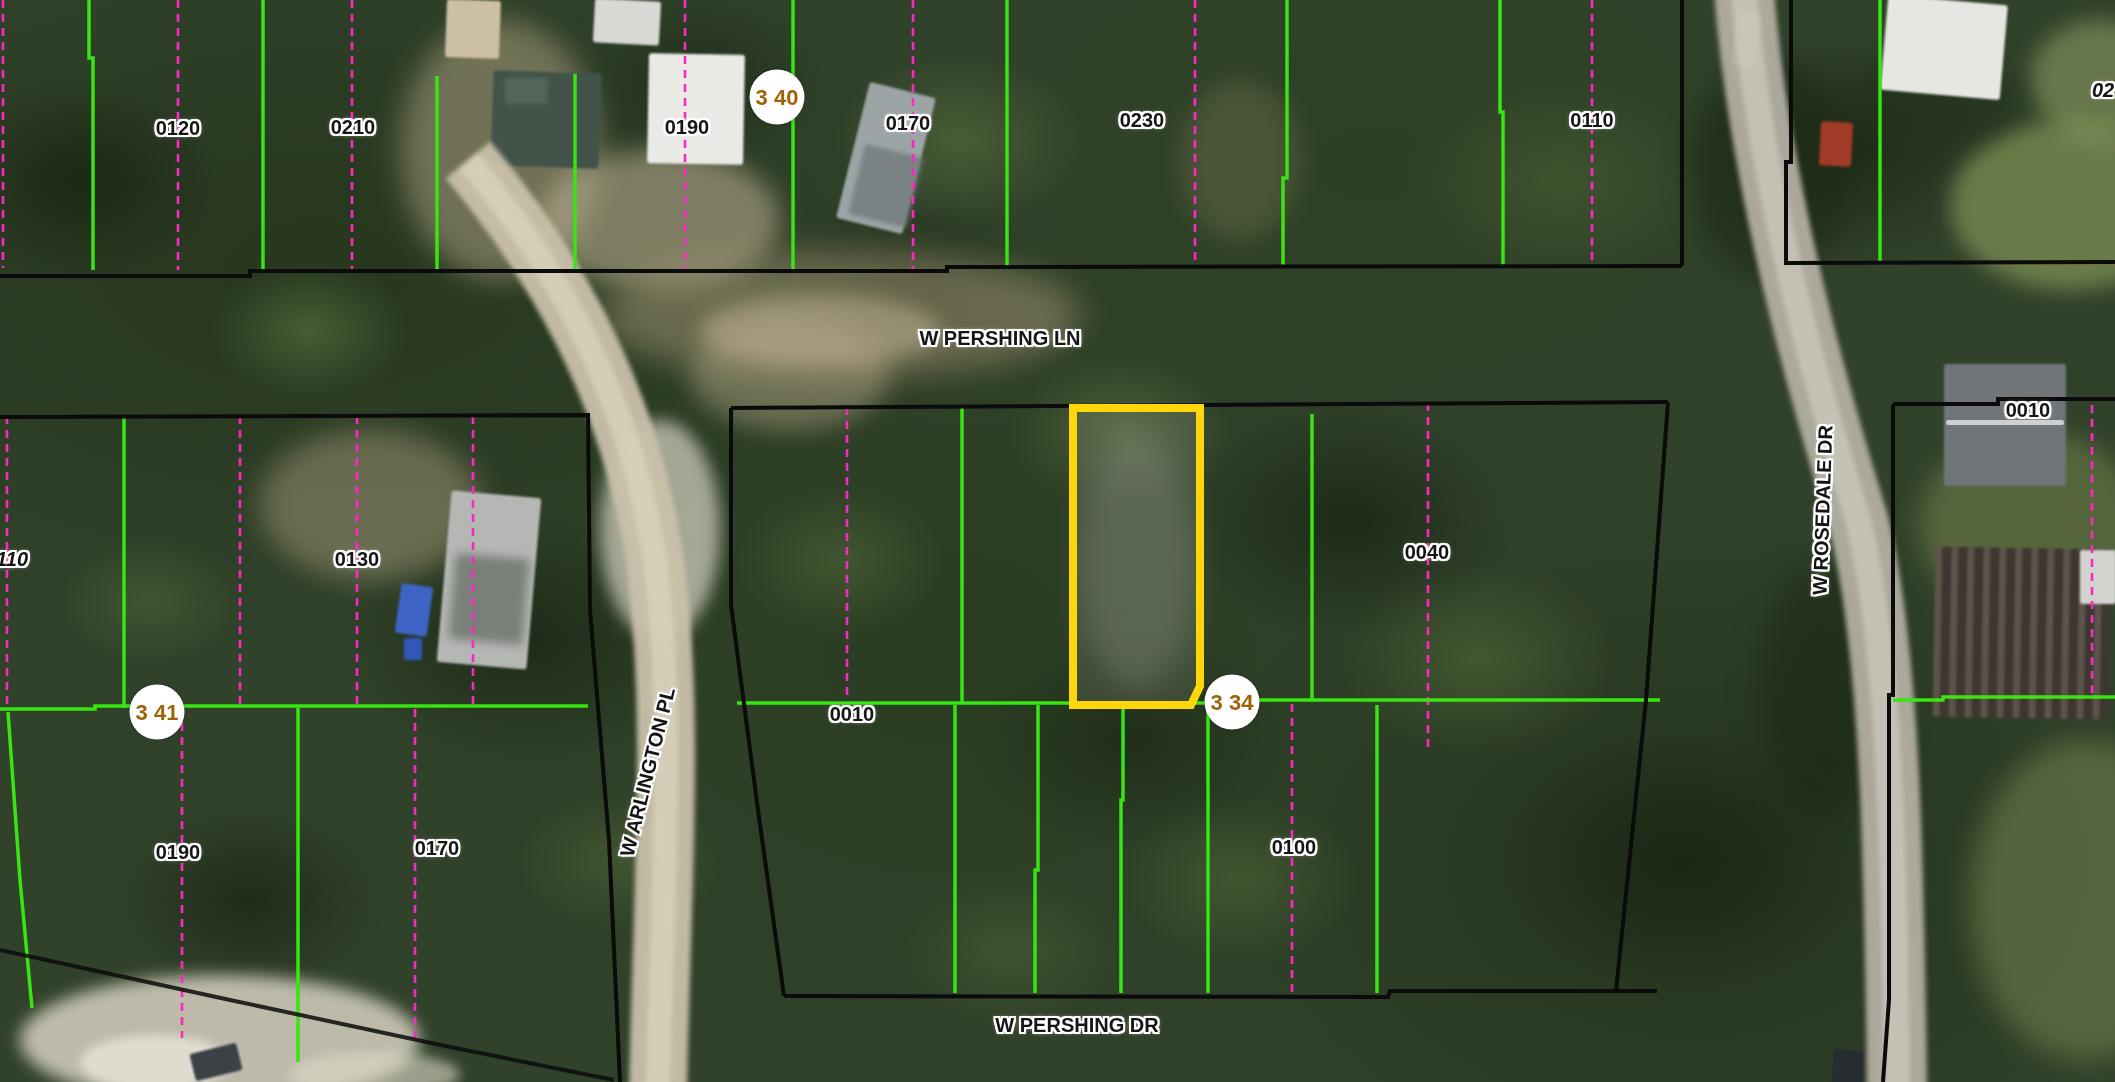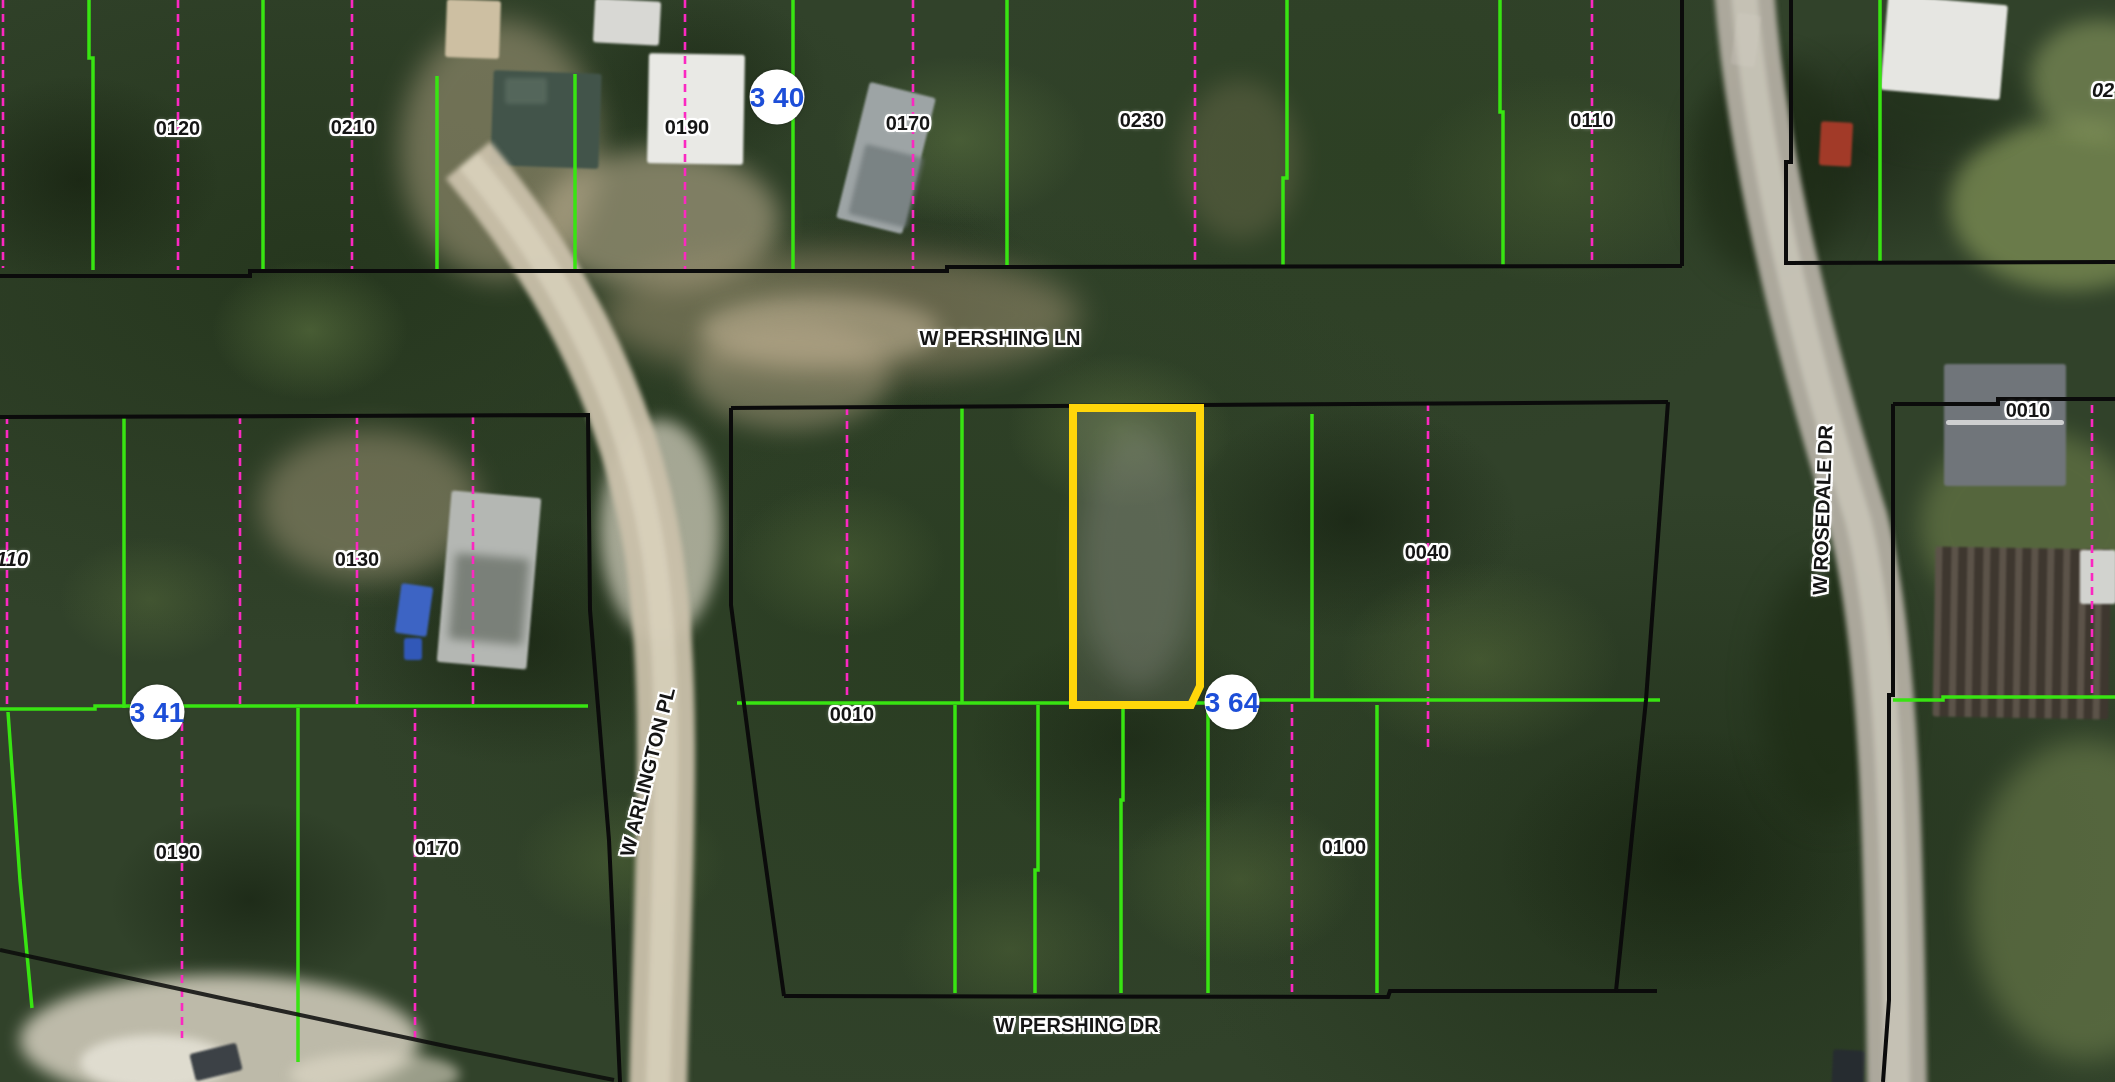"3 40" .badge { color: #1d4ed8 -> #a16207; font-size: 28px -> 22px }
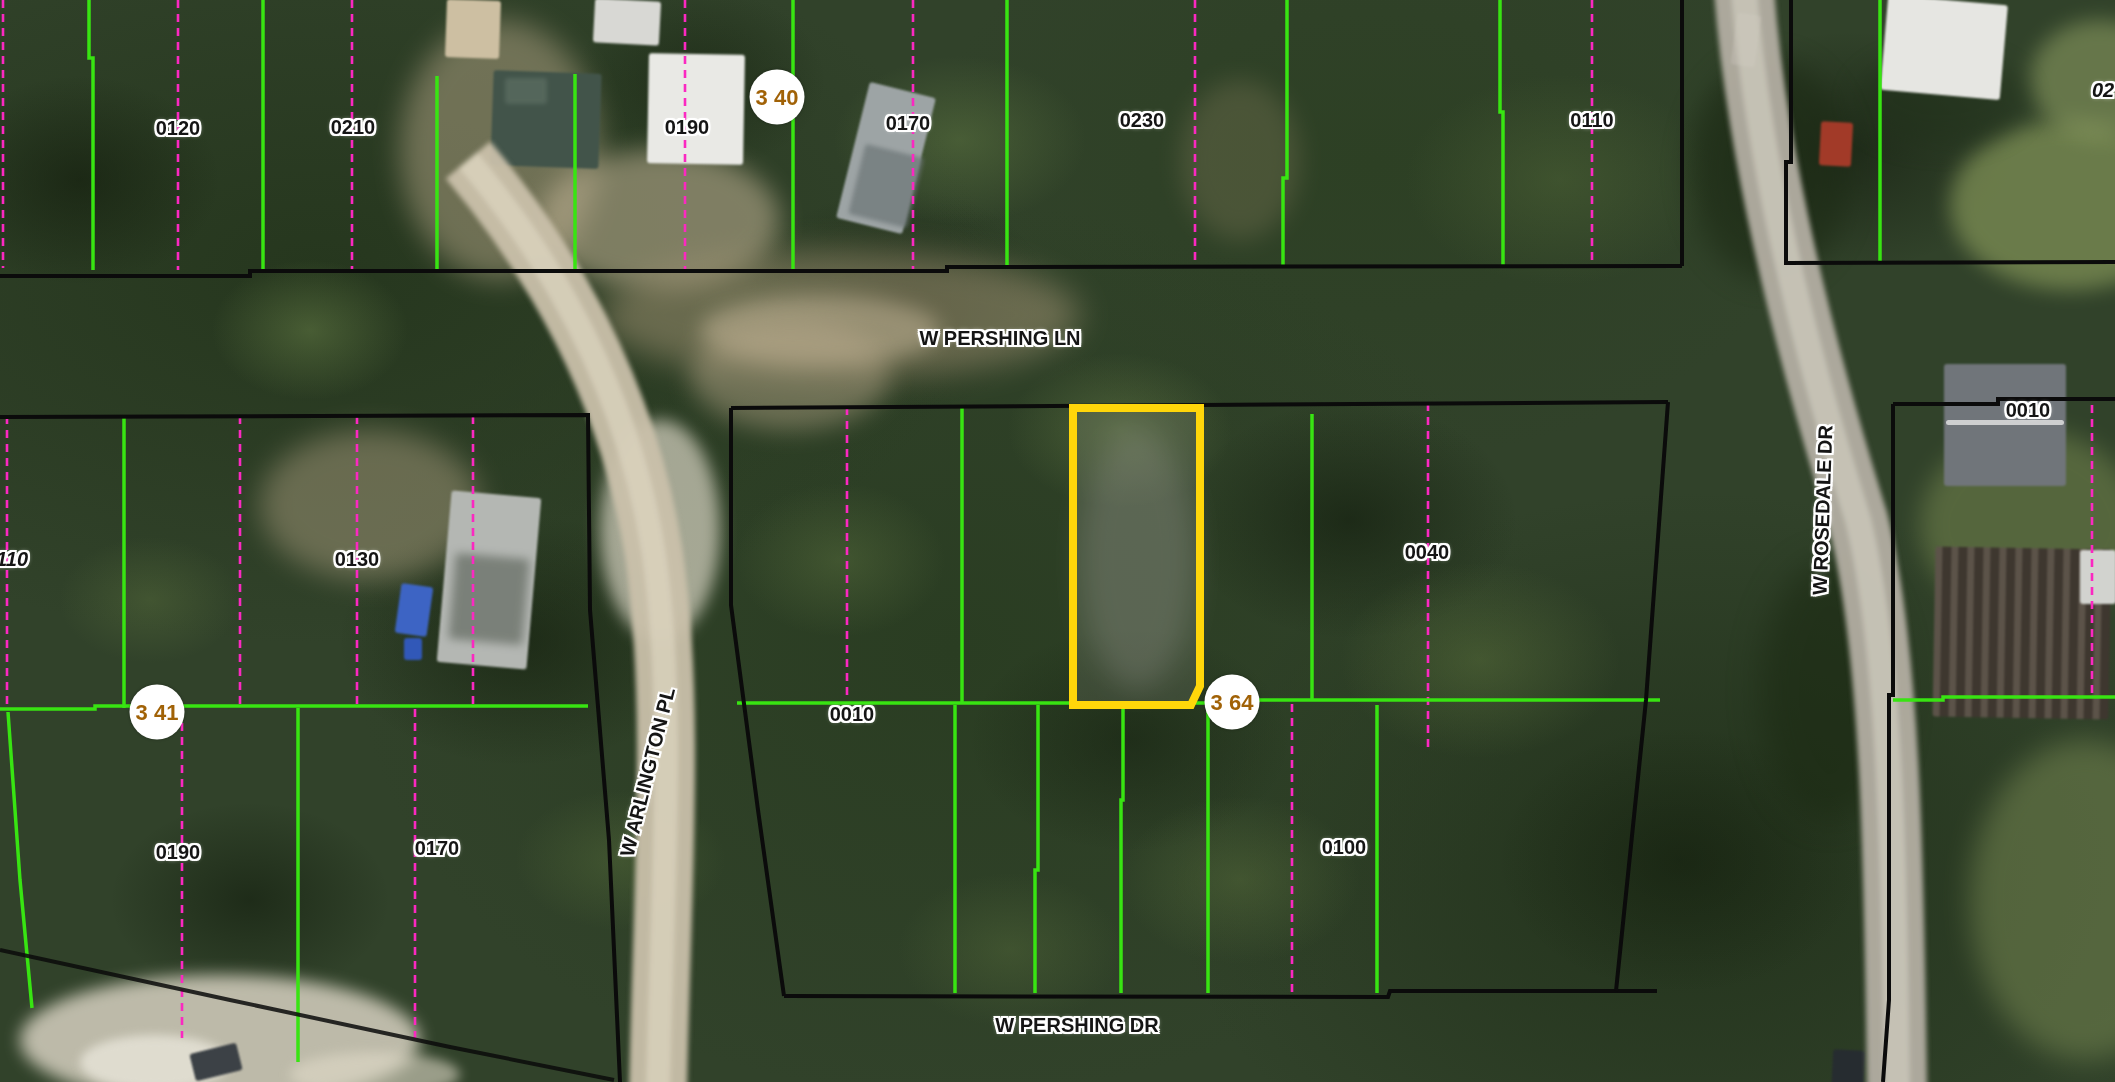"3 64" div.badge { text: 64 -> 34 }
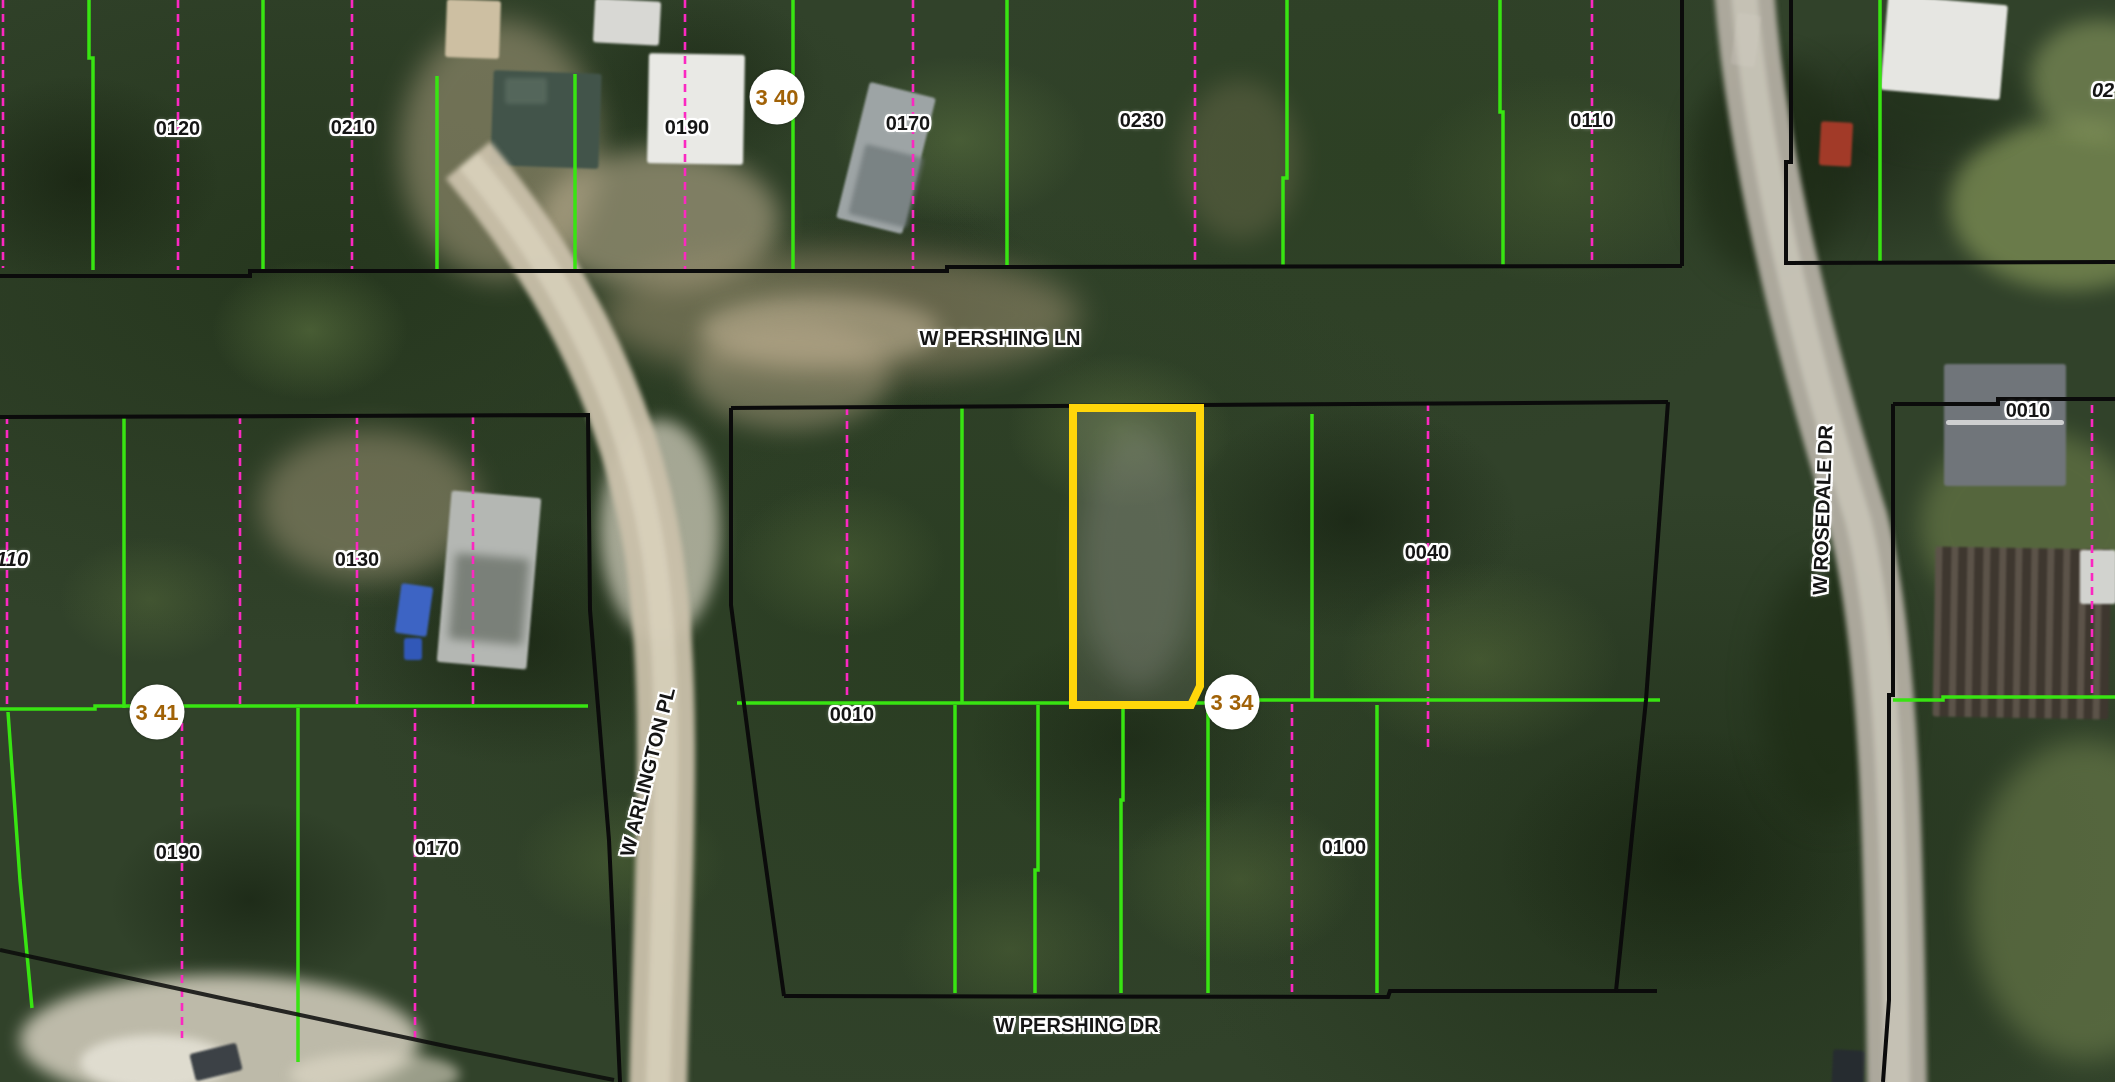"0100" div.plabel { left: 1344px -> 1294px }
